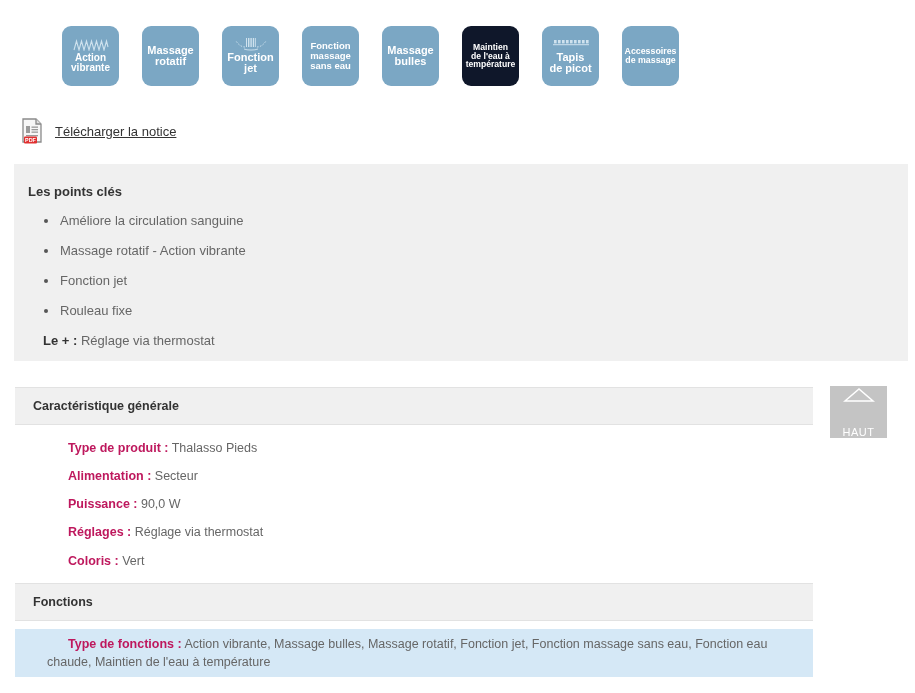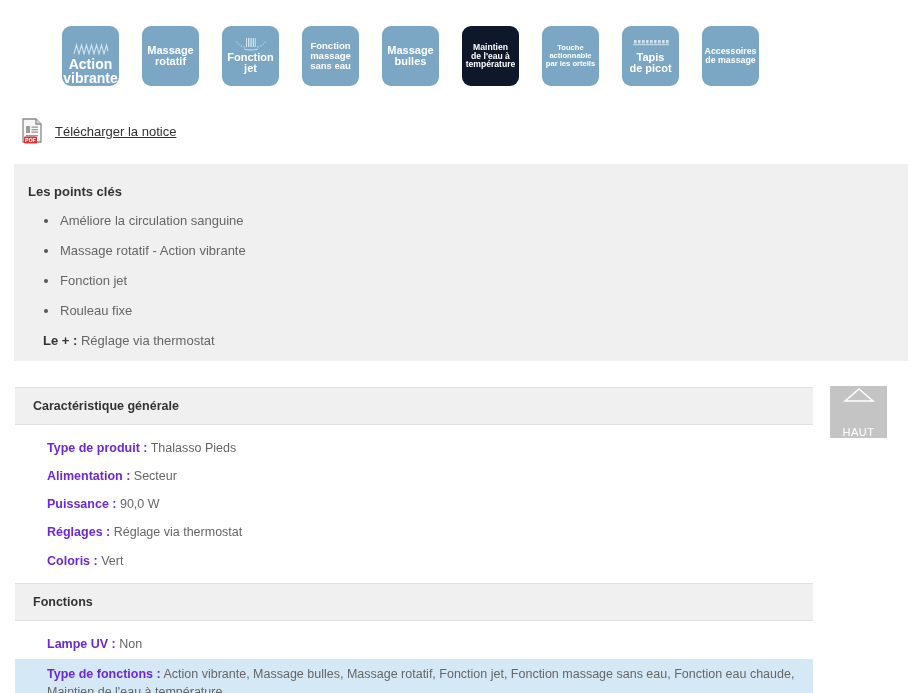"Touche" div.feature-tile { html: <div> <span>Touche actionnable par les orteils</span> </div> -> none }
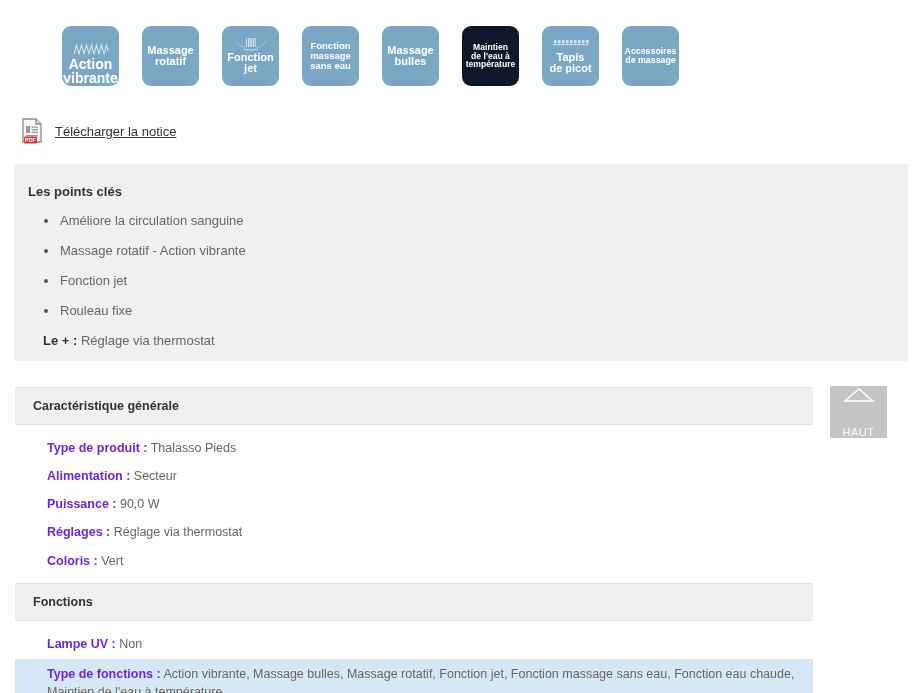"Action" div.feature-tile { font-size: 14px -> 10px; justify-content: flex-end -> none }
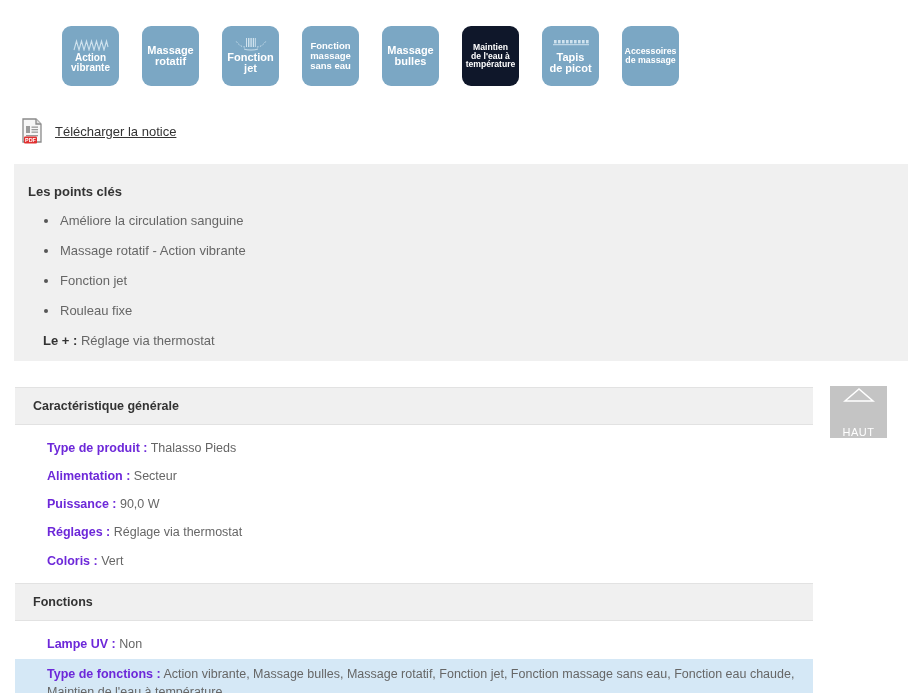"Type de produit :" .spec-label { color: #6d28d9 -> #be185d; margin-left: none -> 21px }
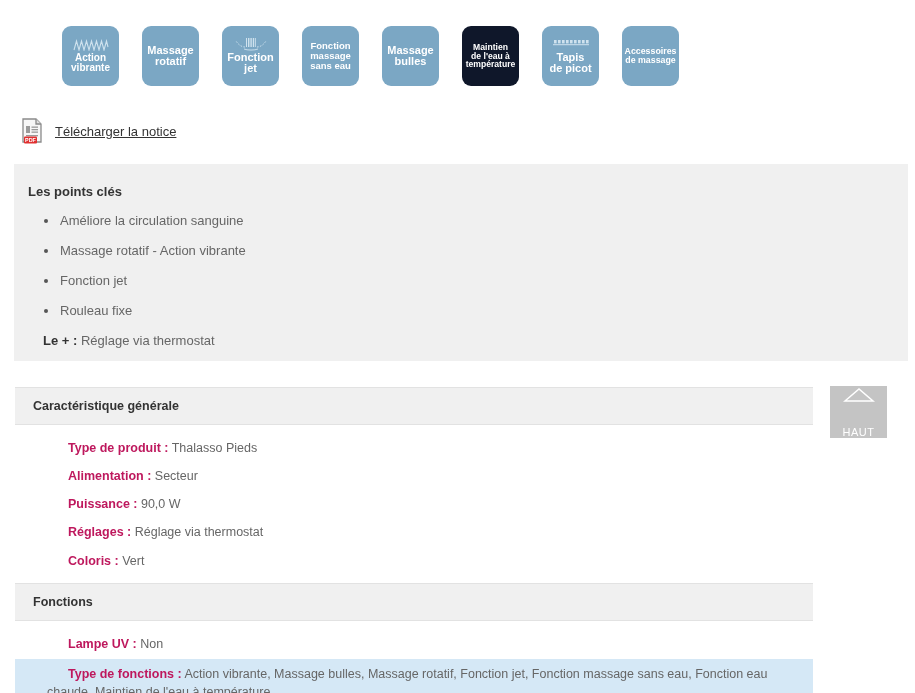"Lampe UV : Non" div.spec-row { html: <div><span>Lampe UV :</span> <span>Non</span></div> -> none }
